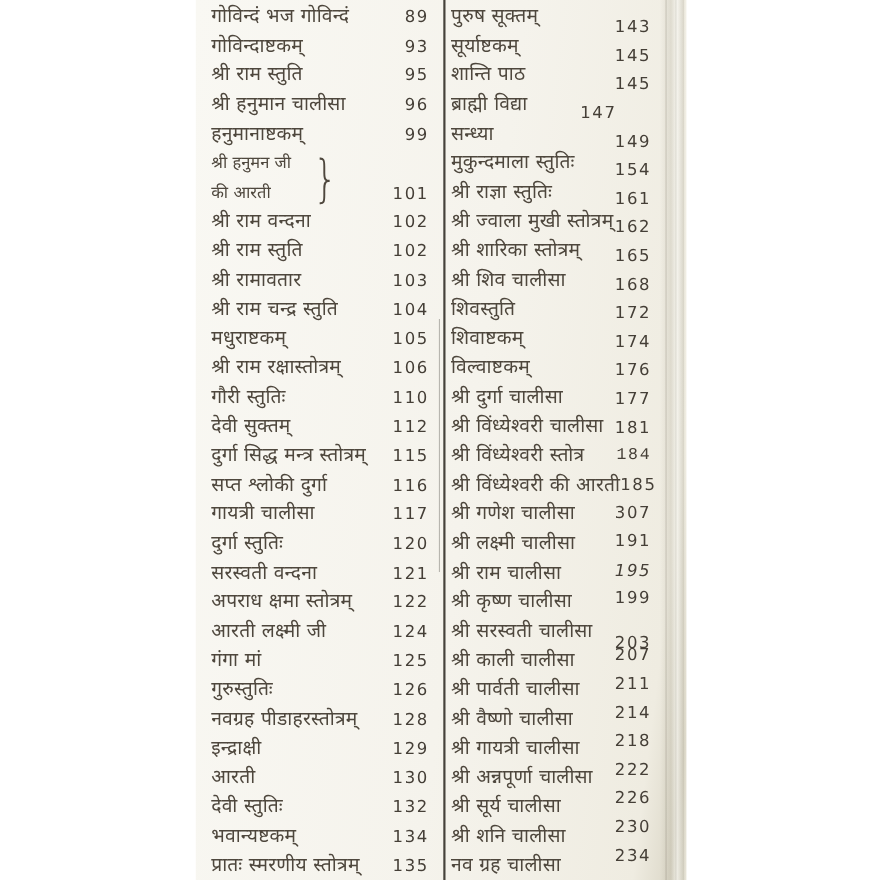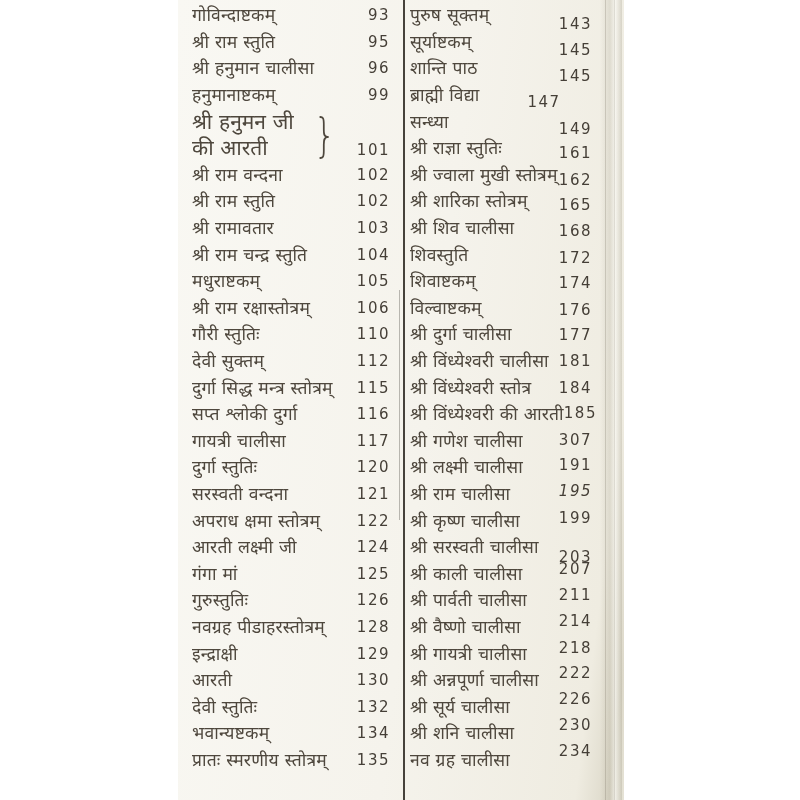"गोविन्दं भज गोविन्दं" div.row { html: none -> <div> <span>गोविन्दं भज गोविन्दं</span> <span>89</span> </div> }
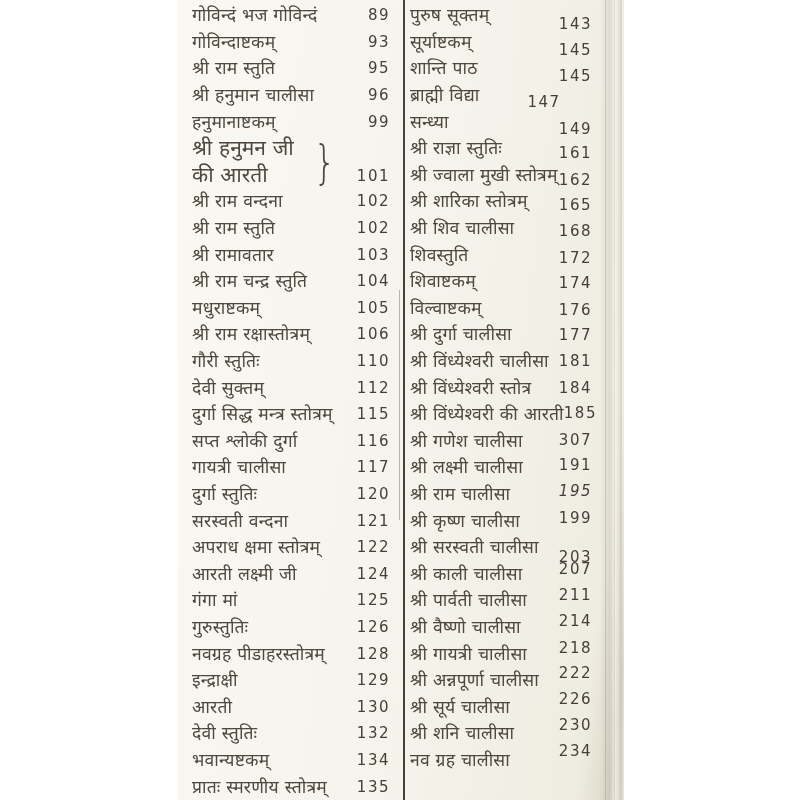"श्री हनुमन जी" .row-double .lines span { font-size: 21px -> 15px }
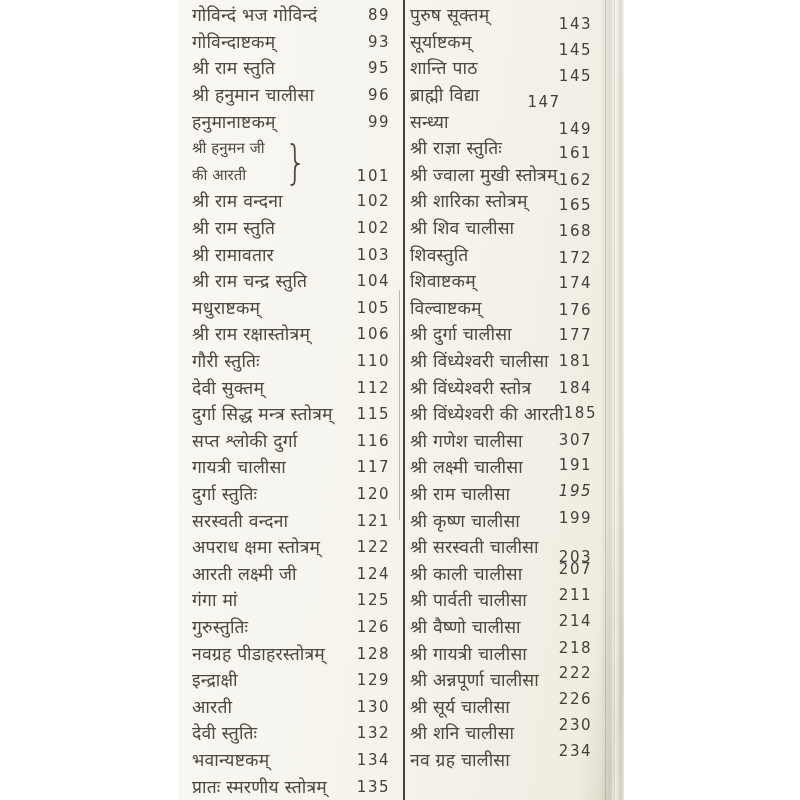"मुकुन्दमाला स्तुतिः" div.row { html: none -> <div> <span>मुकुन्दमाला स्तुतिः</span> <span>154</span> </div> }
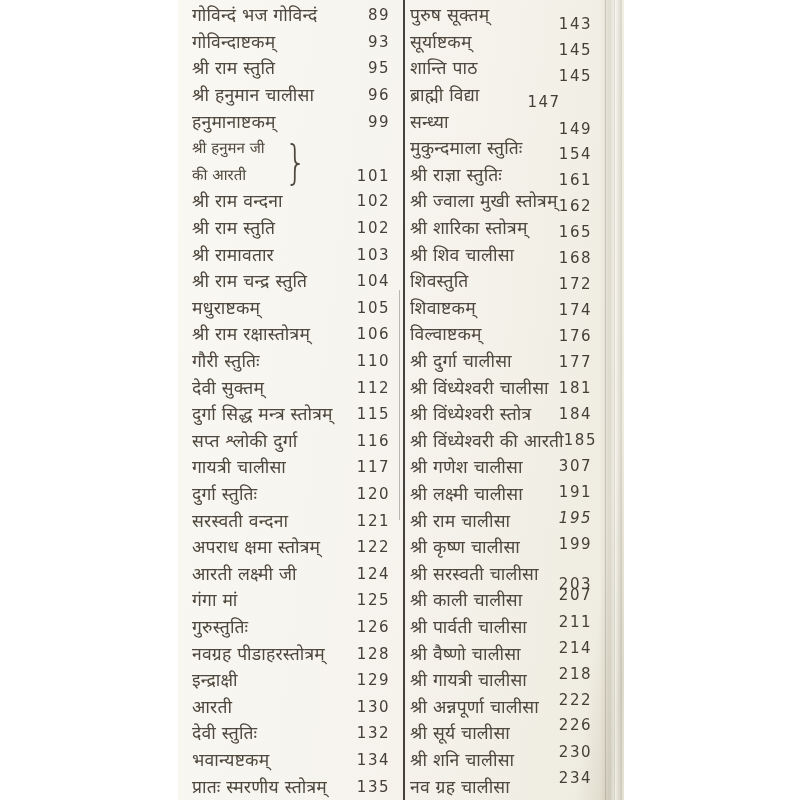"184" span.num { font-family: none -> Liberation Mono, monospace }
